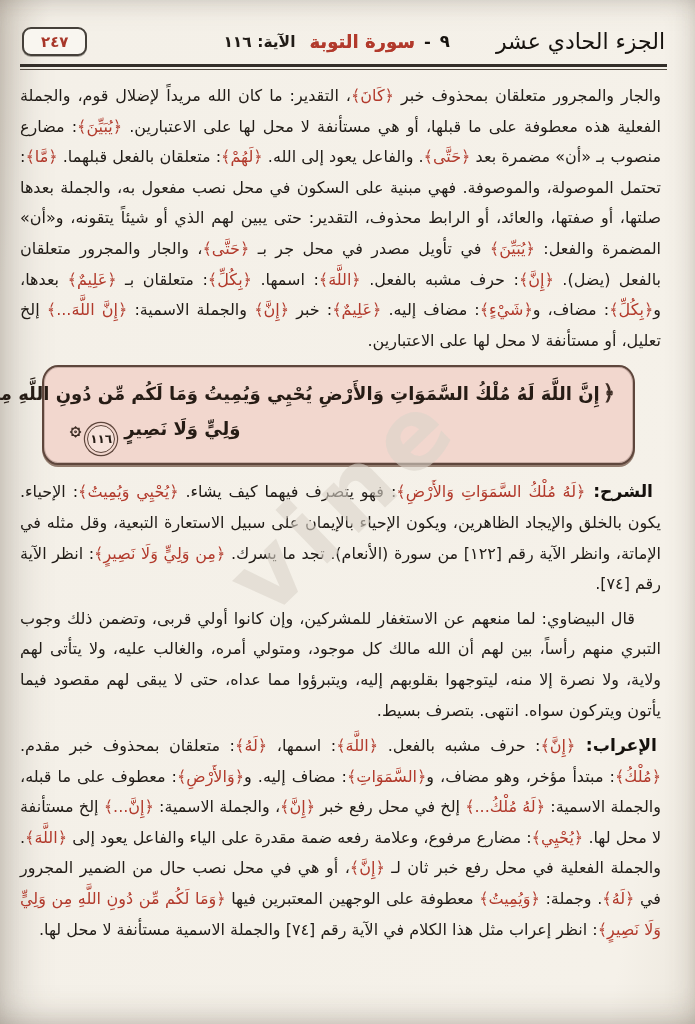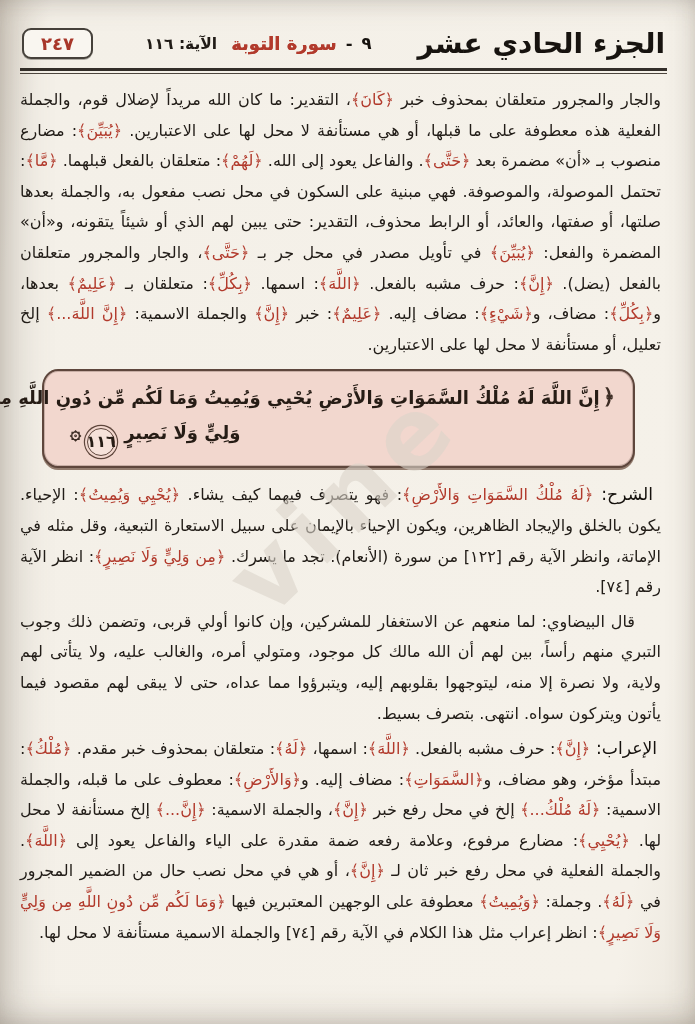"٢٤٧" .page-box span { font-size: 18px -> 15px }
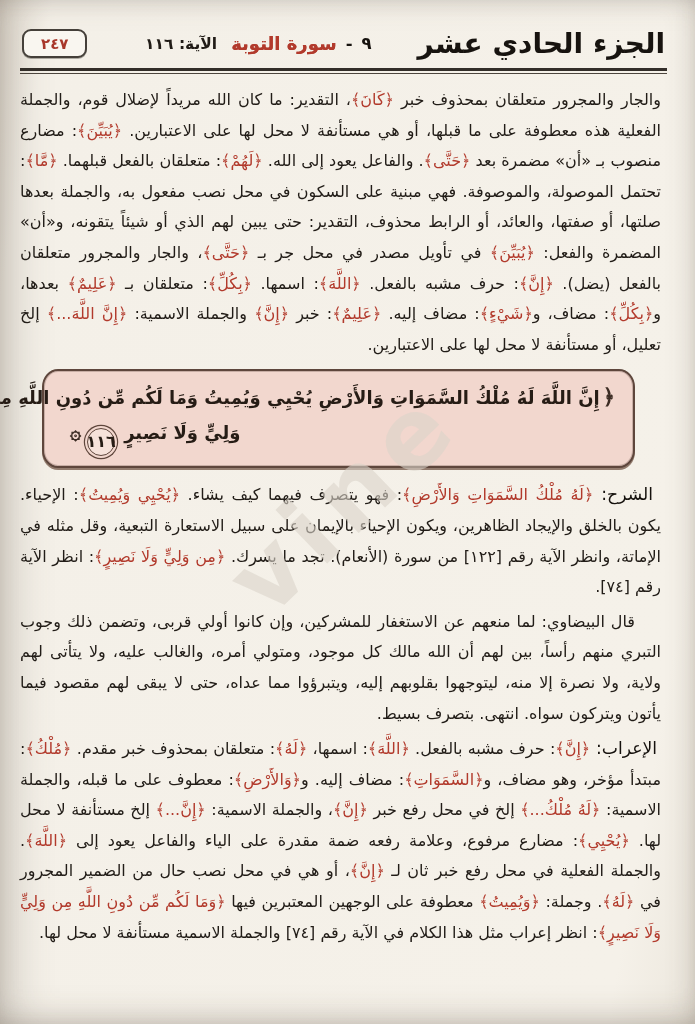"الجزء الحادي عشر" .part-title { font-size: 28px -> 22px; font-weight: bold -> normal }
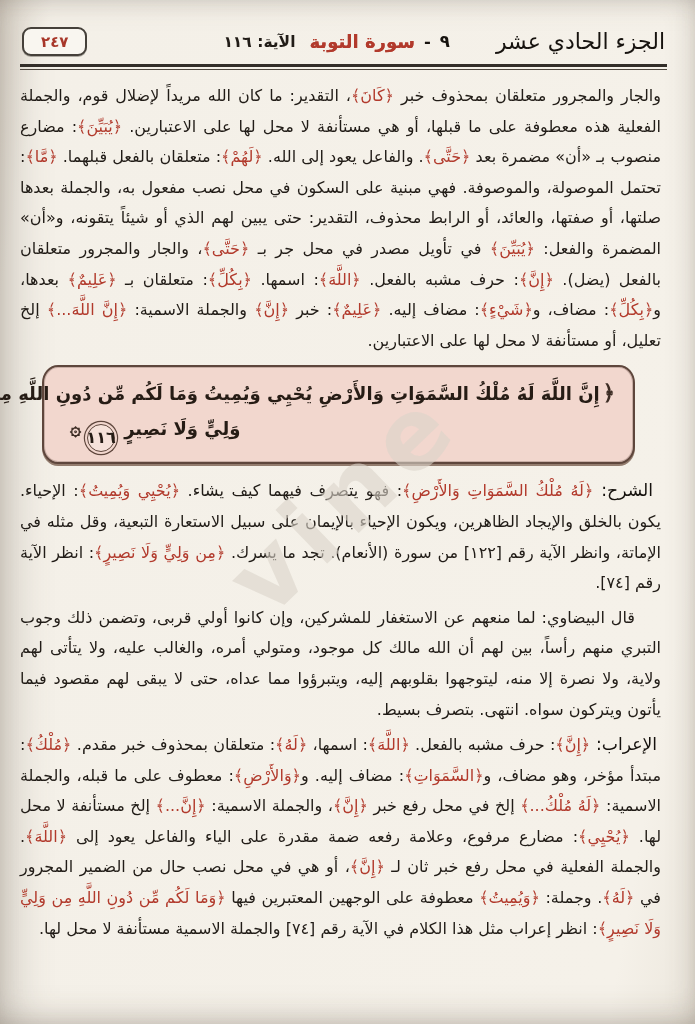"١١٦" .medallion { font-size: 16px -> 12px }
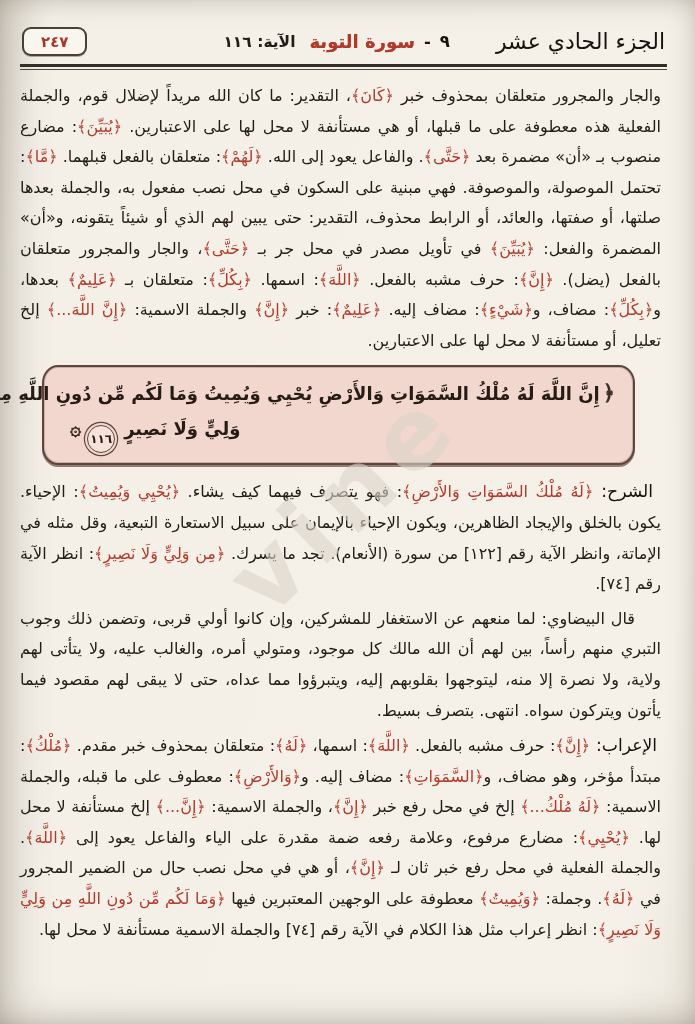"الشرح:" .seg-h { font-weight: normal -> bold }
